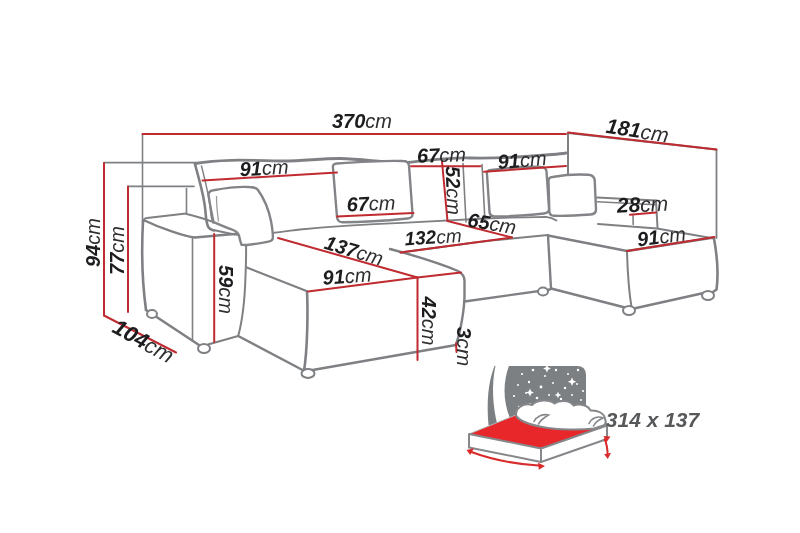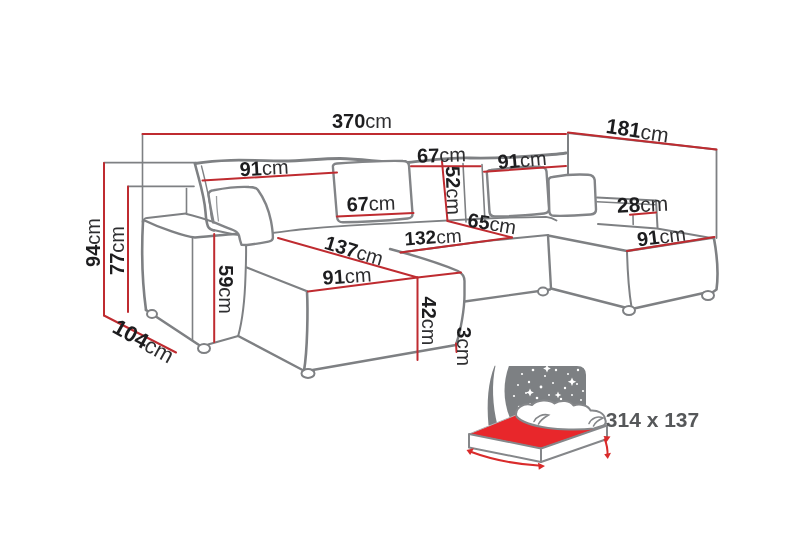"370cm" #wrap { font-style: none -> italic }
